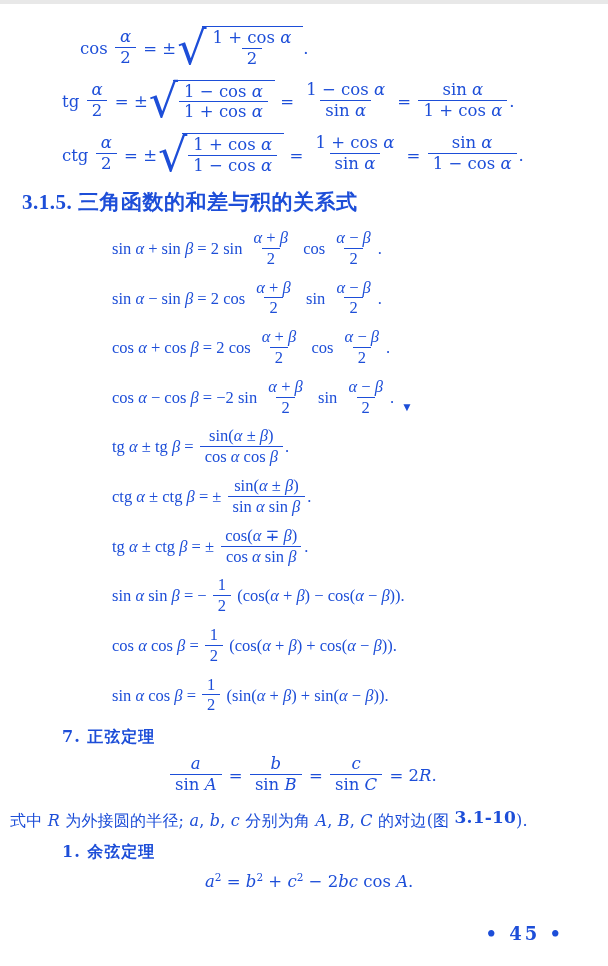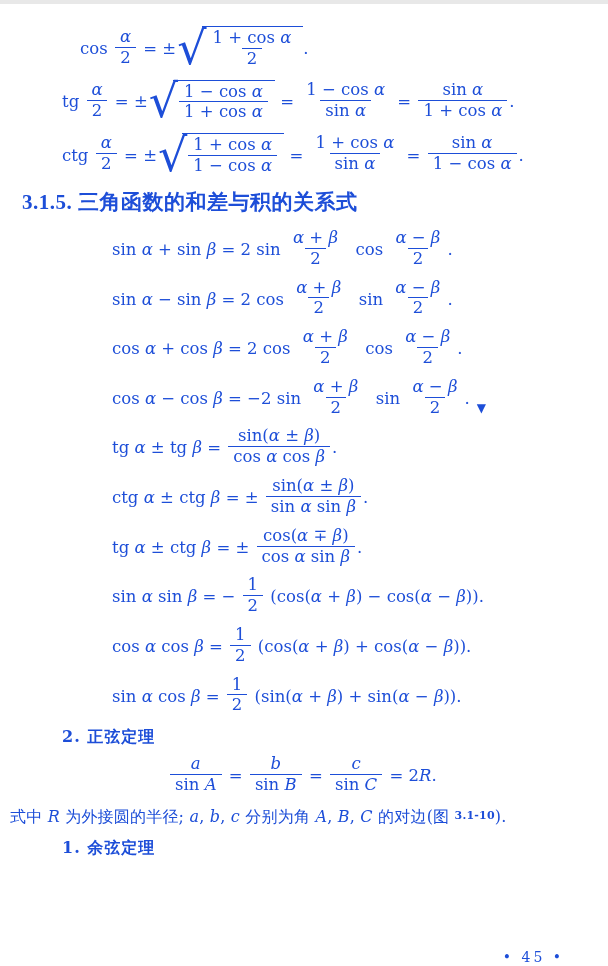"sin α + sin β" .ind112 { font-family: none -> Liberation Serif, serif }
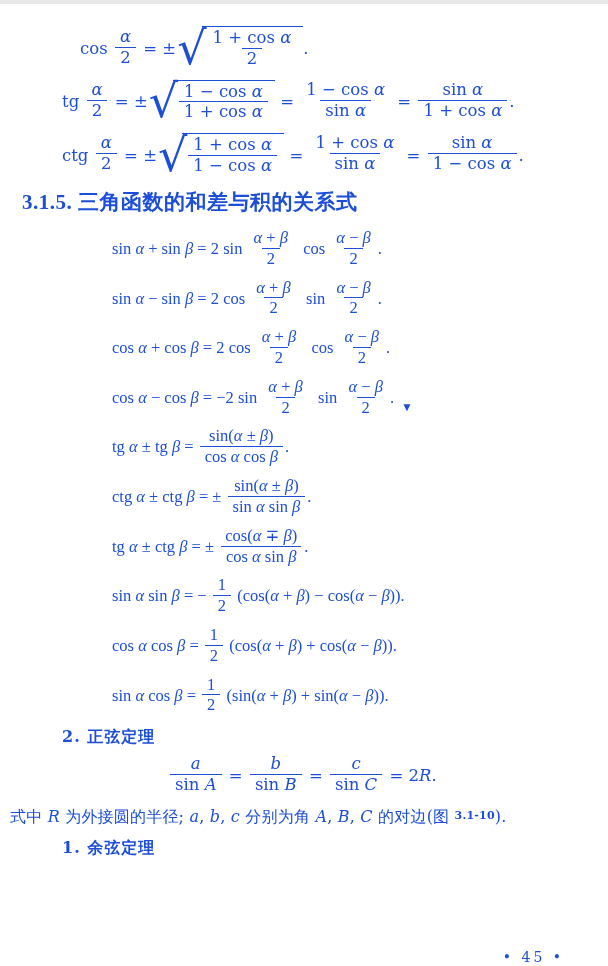"2. 正弦定理" h3.subhead { text: 2 -> 7 }
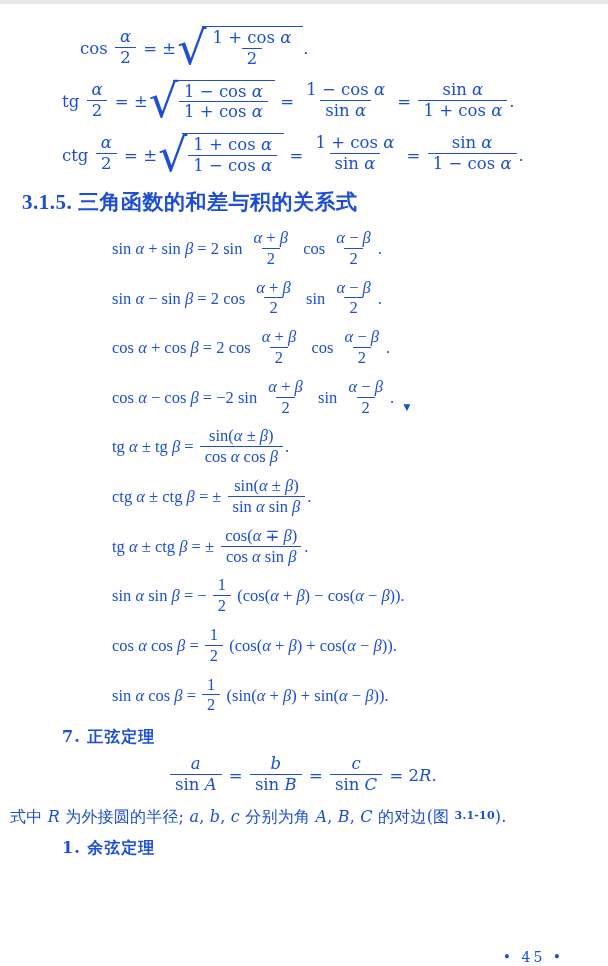"3.1-10" .mref { font-size: 11px -> 17px }
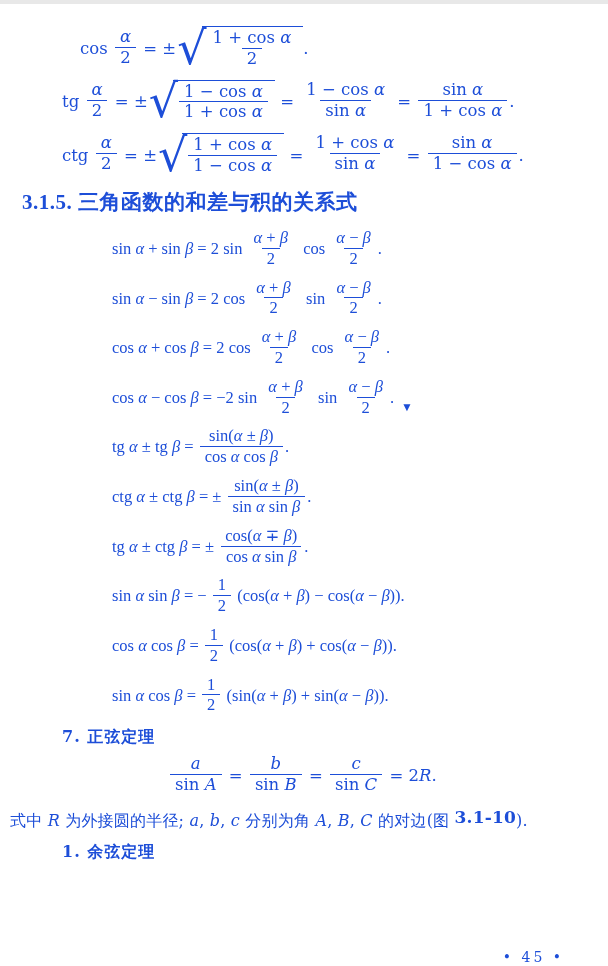"a2 = b2 + c2" div.fline { html: none -> <div><span>a</span><span>2</span><span> = </span><span>b</span><span>2</span><span> + </span><span>c</span><span>2</span><span> − 2</span><span>bc</span><span> cos </span><span>A</span><span>.</span></div> }
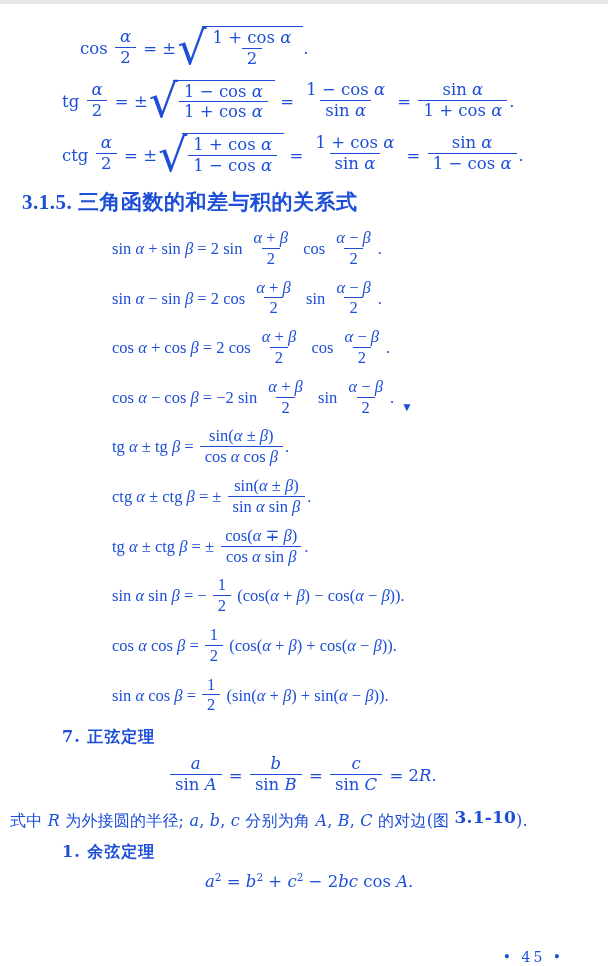"• 45 •" .footer { bottom: 5px -> 26px; font-size: 14px -> 18px; font-weight: normal -> bold }
